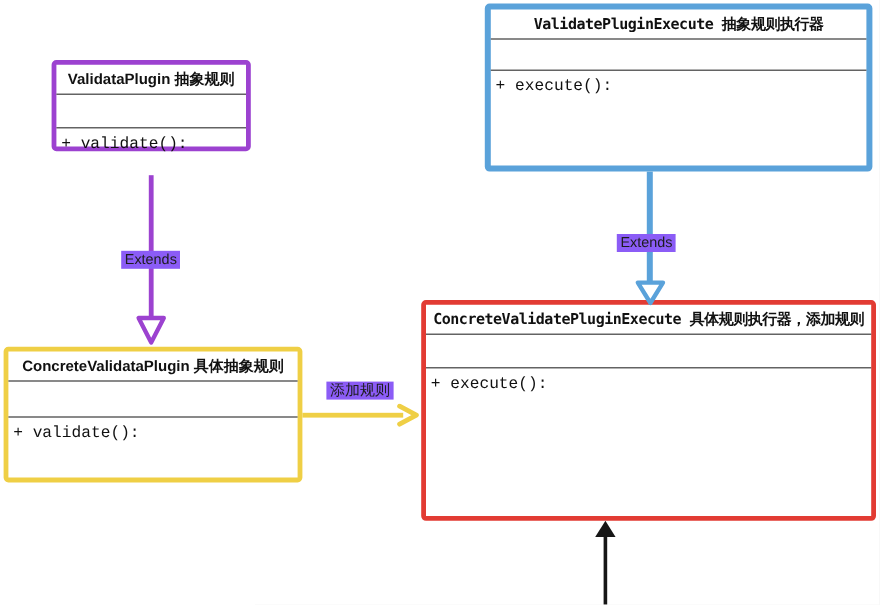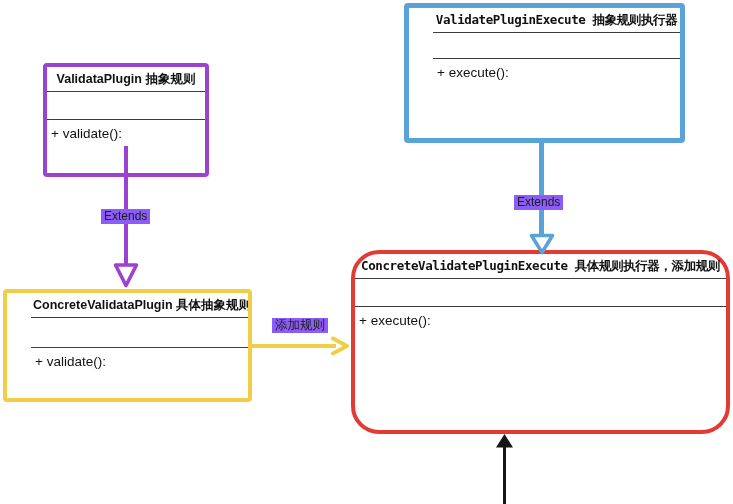"ValidatePluginExecute 抽象规则执行器" div.cbox { padding-left: 24px -> none; width: 281px -> 323px }
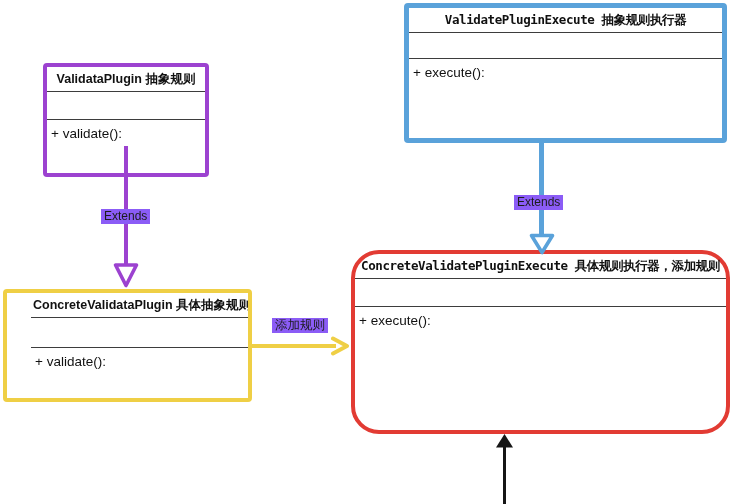"ValidataPlugin 抽象规则" div.cbox { height: 114px -> 76px; top: 63px -> 50px }
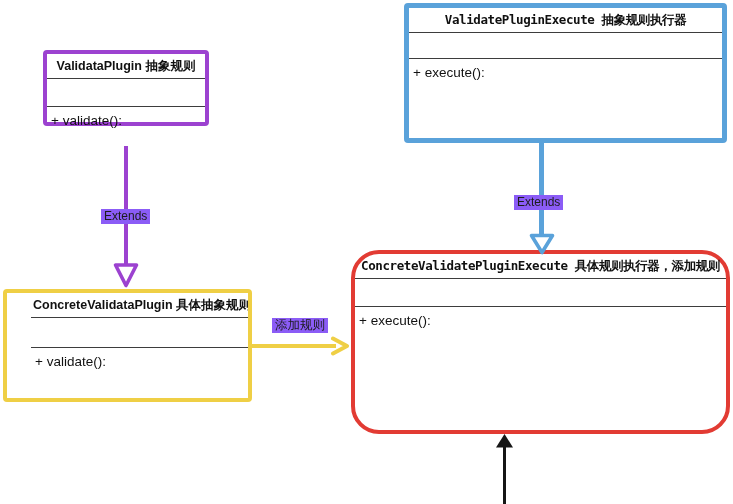"+ execute():" .cmethod { font-family: Liberation Sans, sans-serif -> Liberation Mono, monospace }
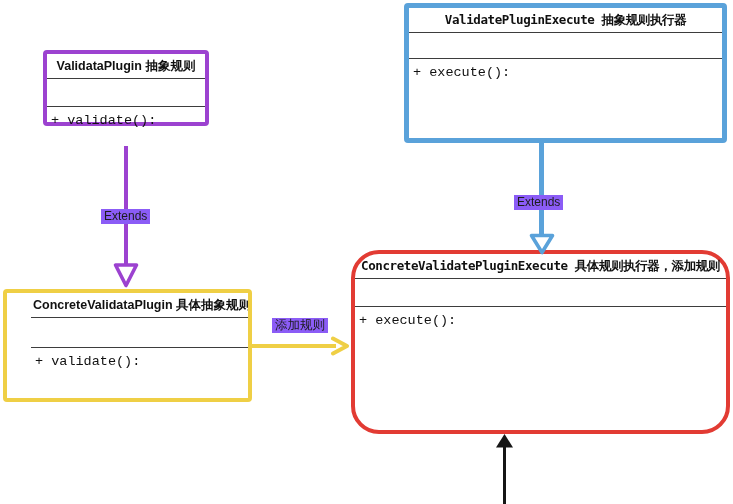"ConcreteValidatePluginExecute" div.cbox { border-radius: 28px -> none }
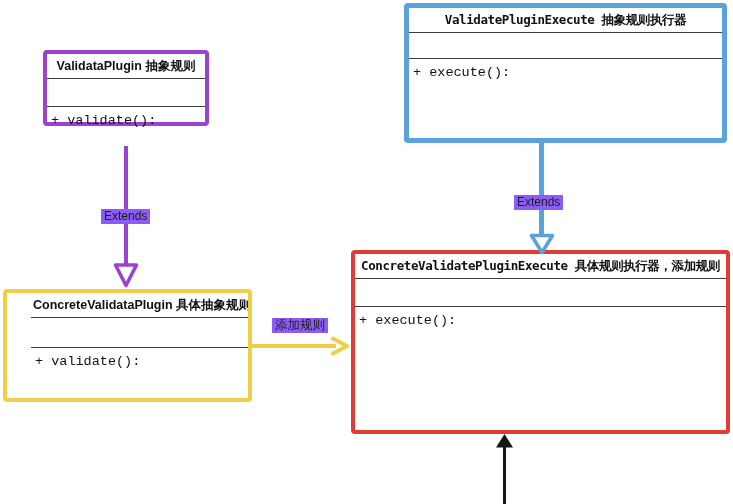"ConcreteValidataPlugin 具体抽象规则" div.cbox { padding-left: 24px -> none }
